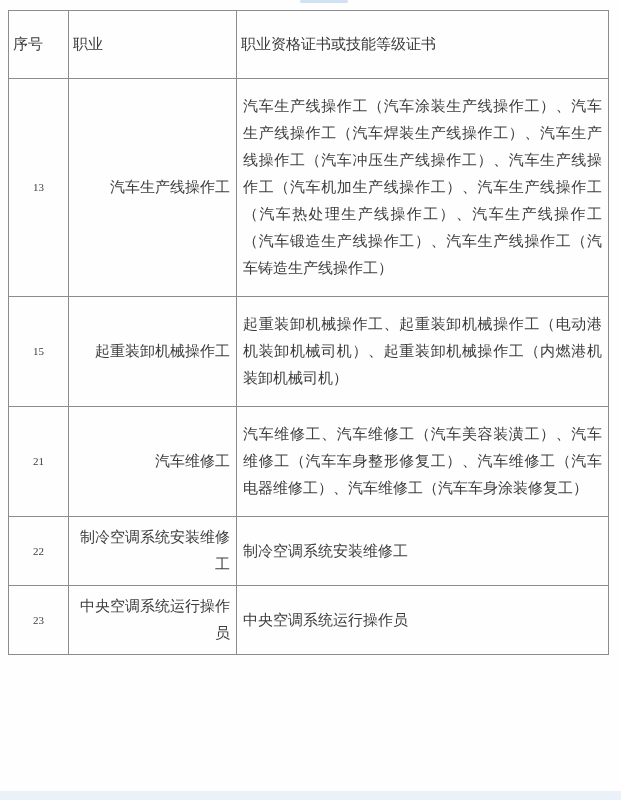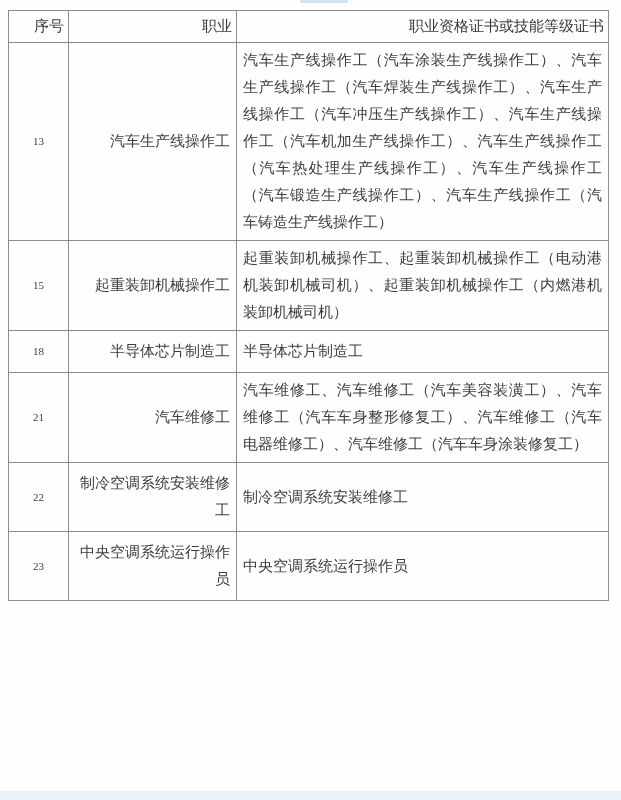"序号" .cert-table th { padding: 2px 4px -> 20px 4px; text-align: right -> left }
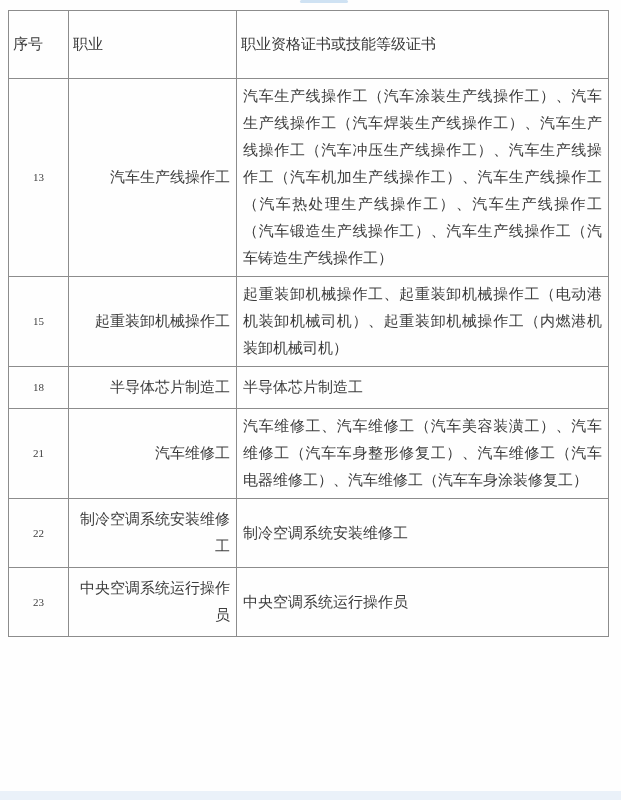"汽车生产线操作工（汽车涂装生产线操作工）、汽车生产线操作工（汽车焊装生产线操作工" .cert-table td.c2 { padding: 4px 6px -> 14px 6px }
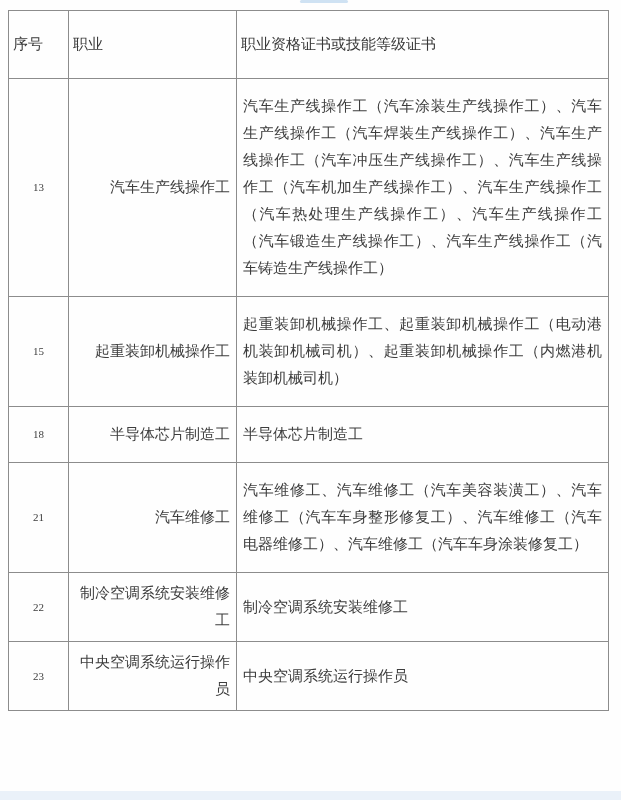"18" tr { html: <tr> <td>18</td> <td>半导体芯片制造工</td> <td>半导体芯片制造工</td> </tr> -> none }
